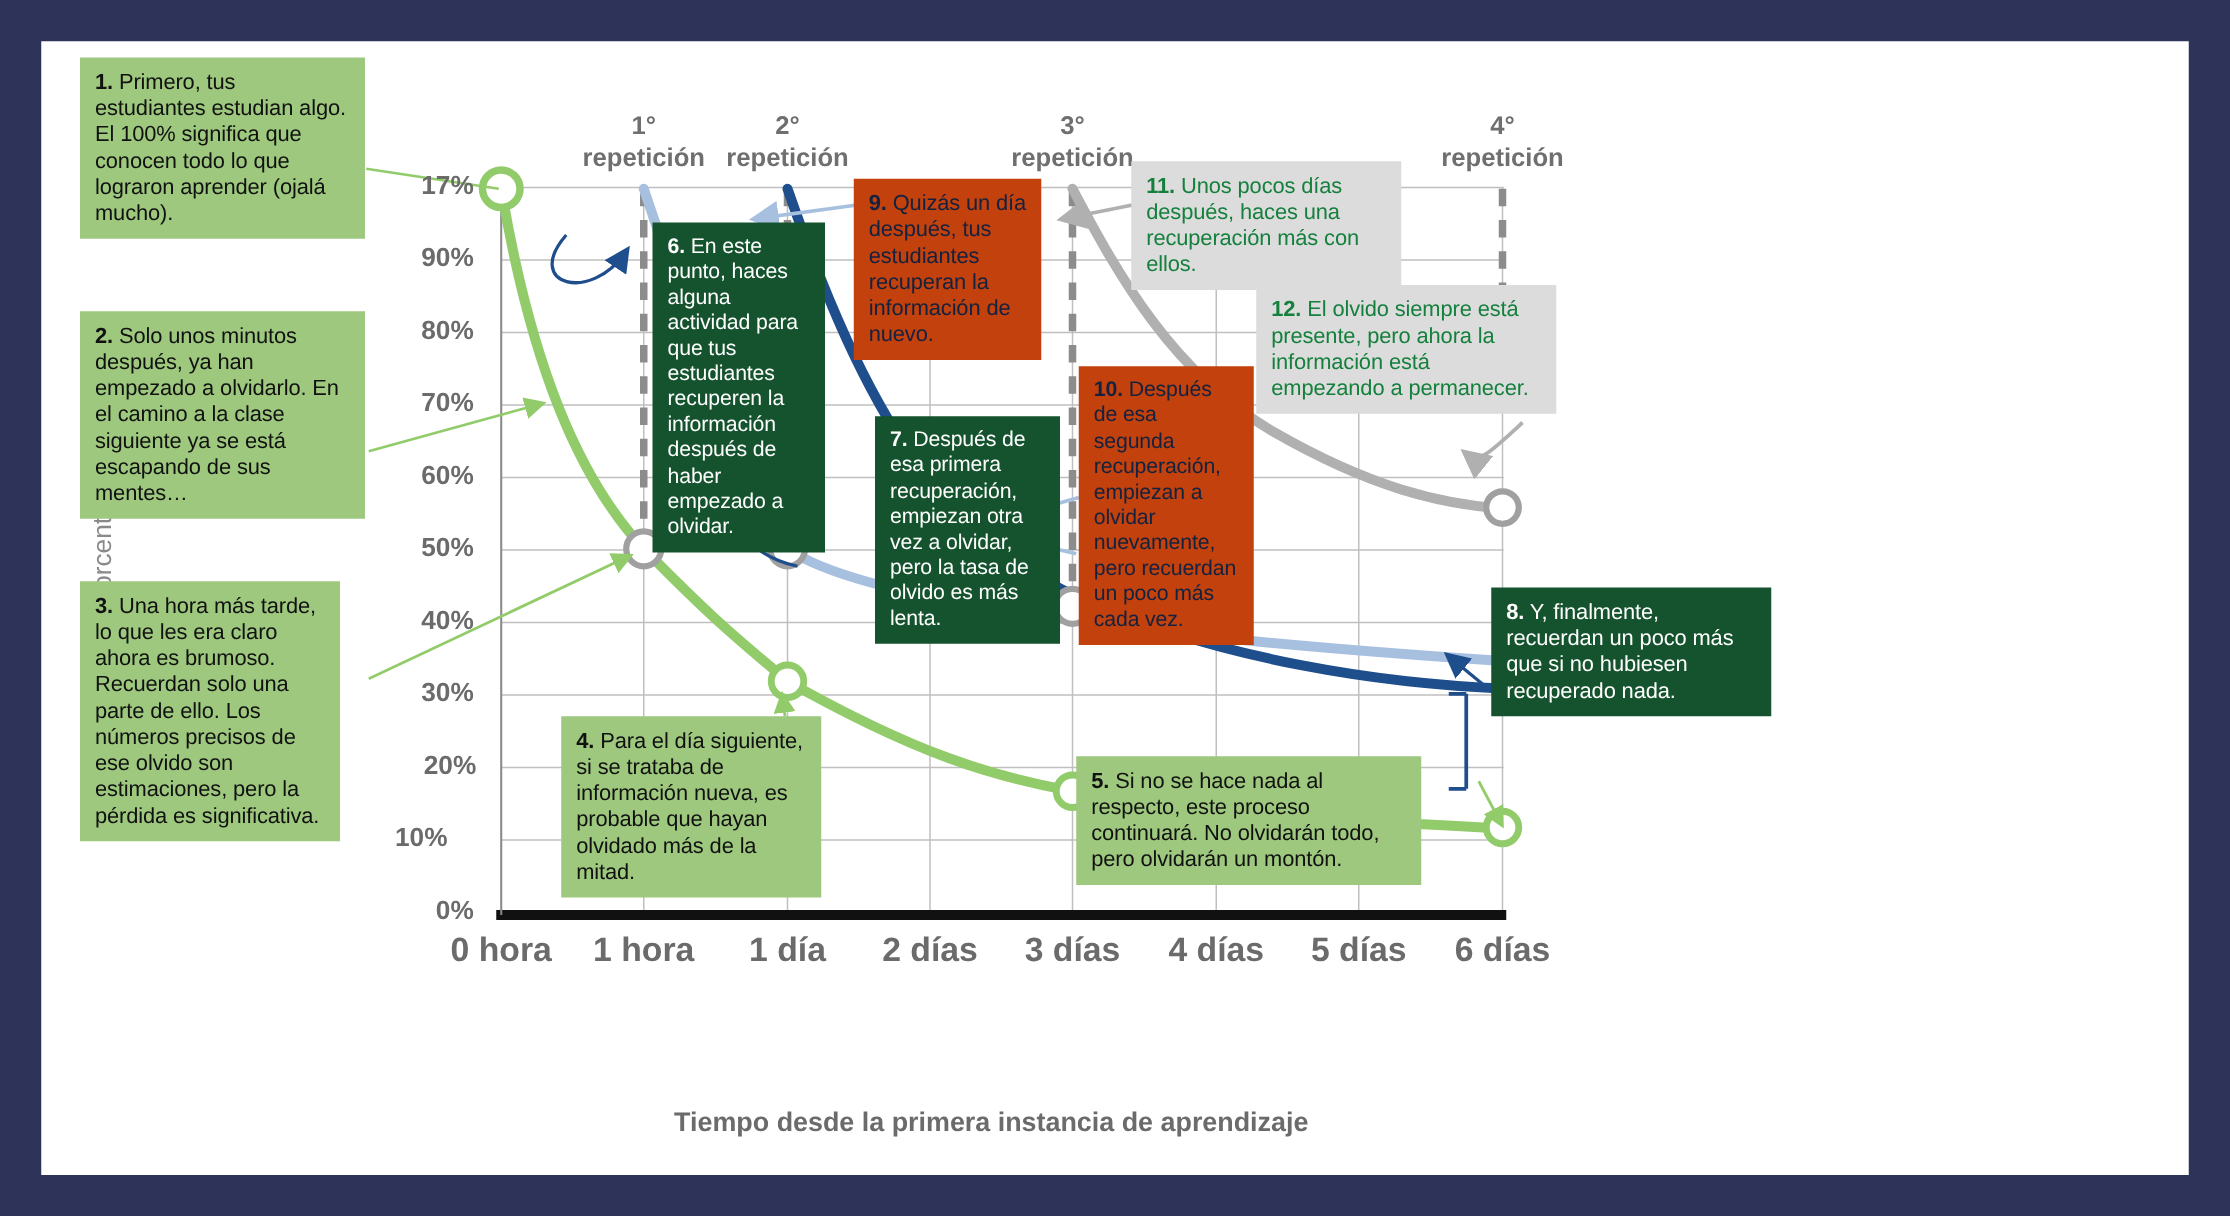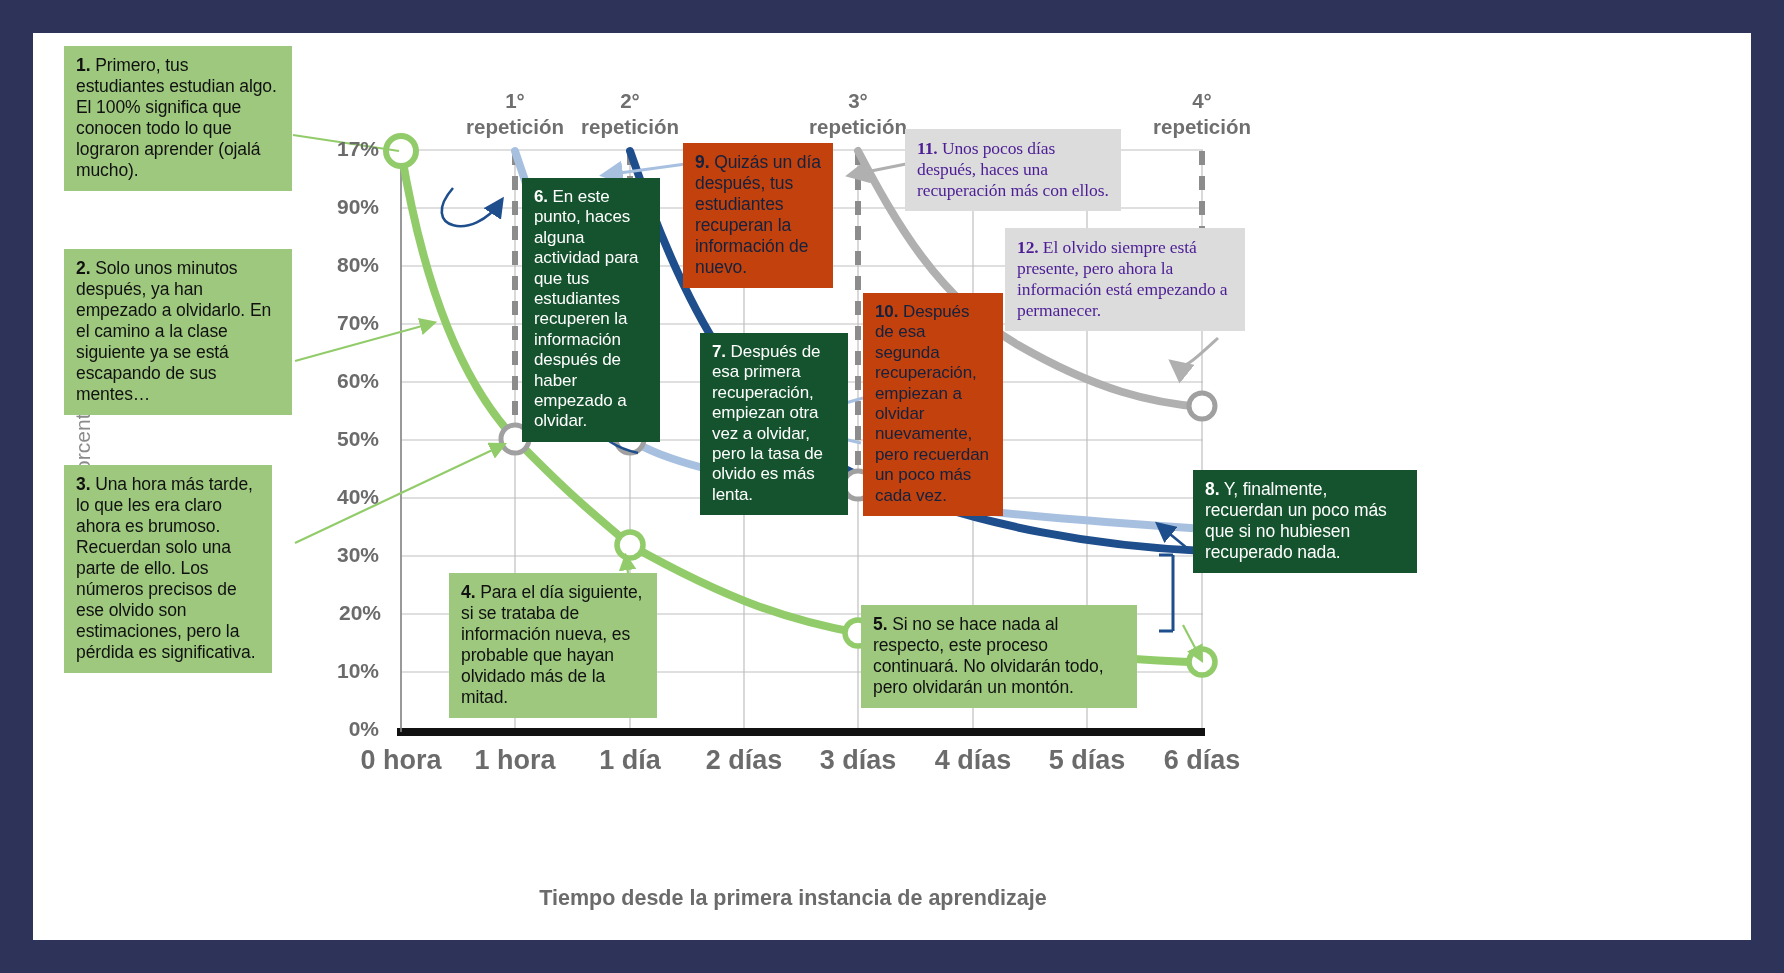"11. Unos pocos días después," .c-gray { color: #4c1d95 -> #15803d; font-family: Liberation Serif, serif -> none }
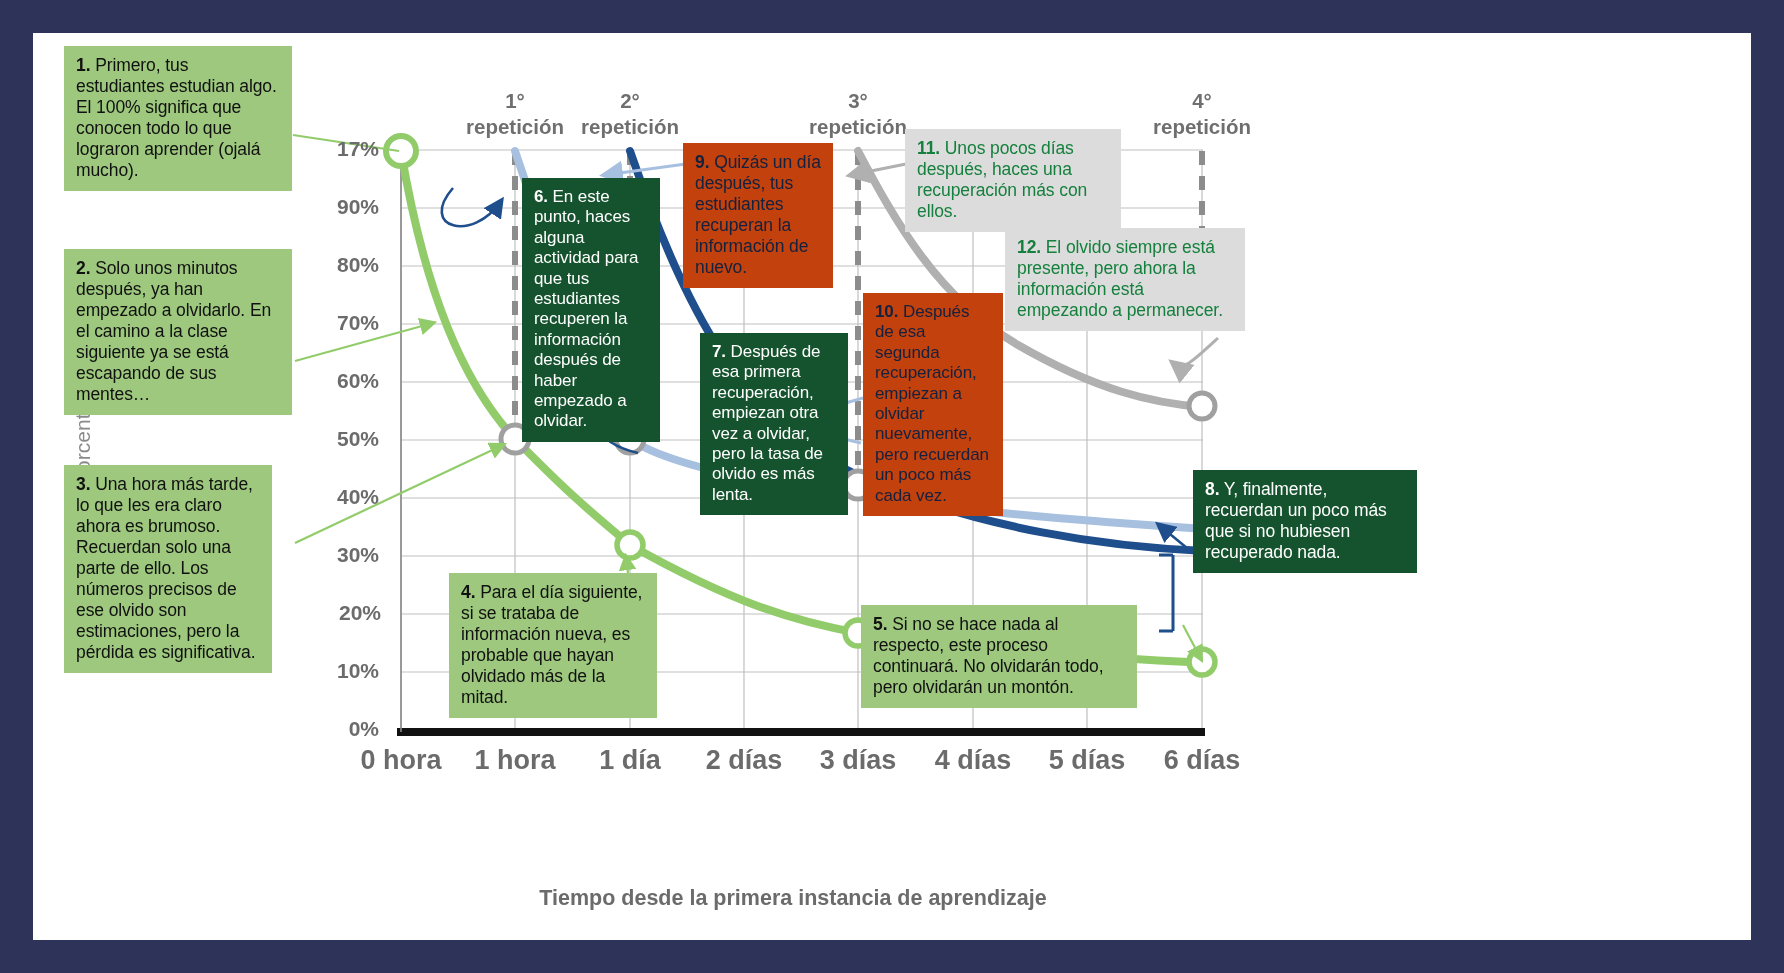"10%" div.tick-y { text-align: none -> center }
